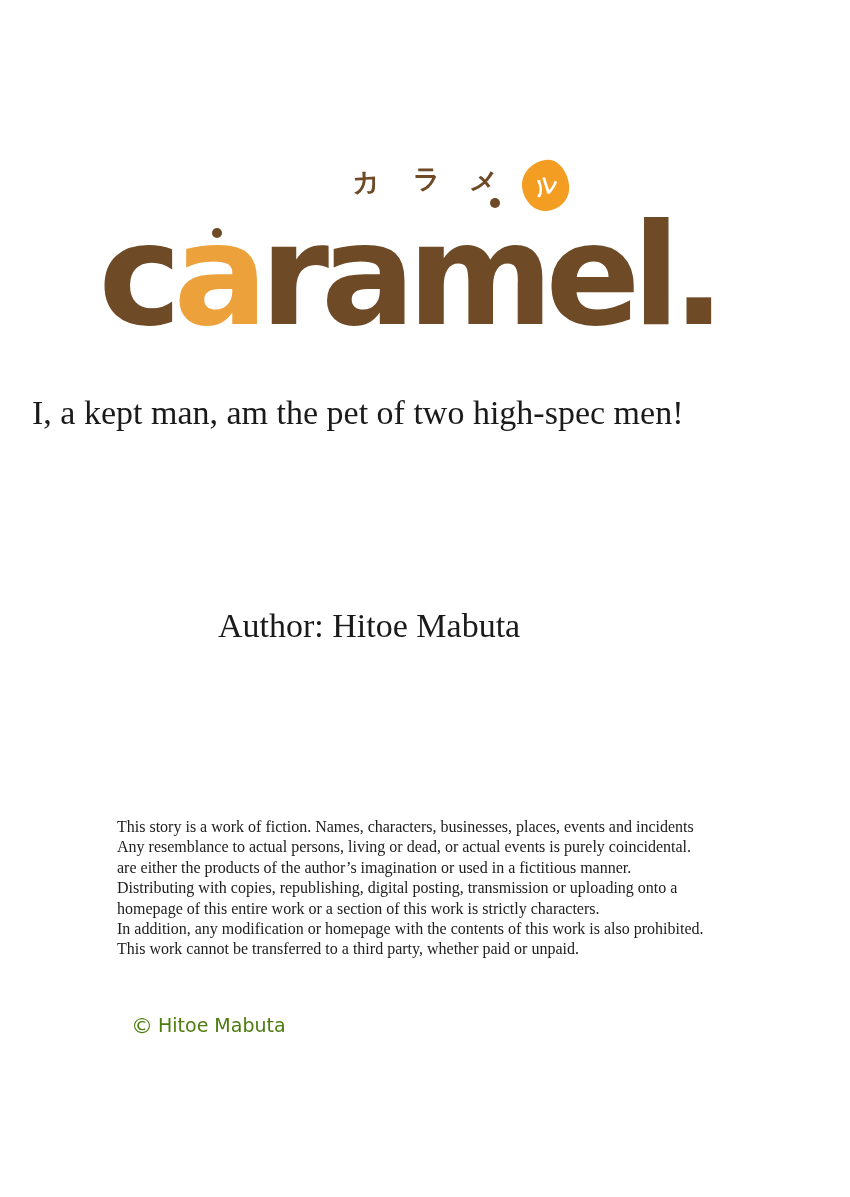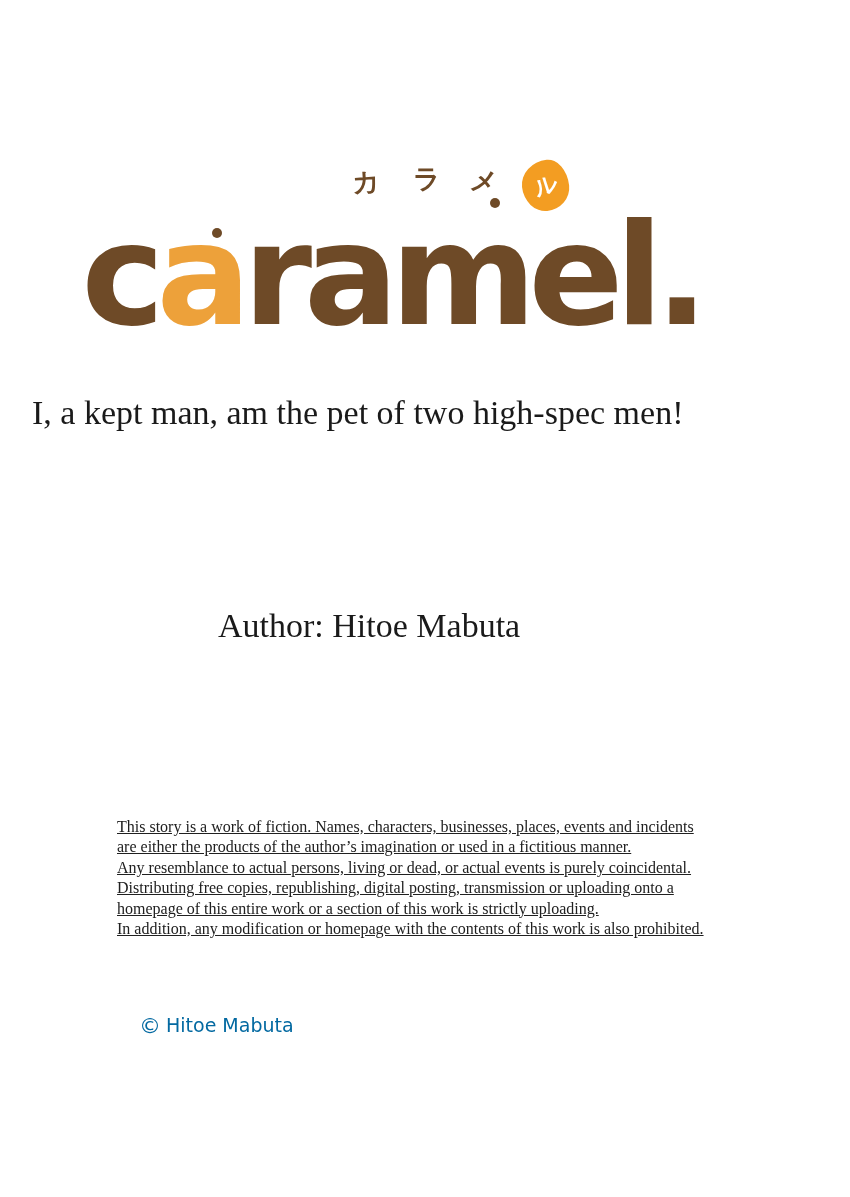"caramel." .wordmark { left: 0 -> 17px }
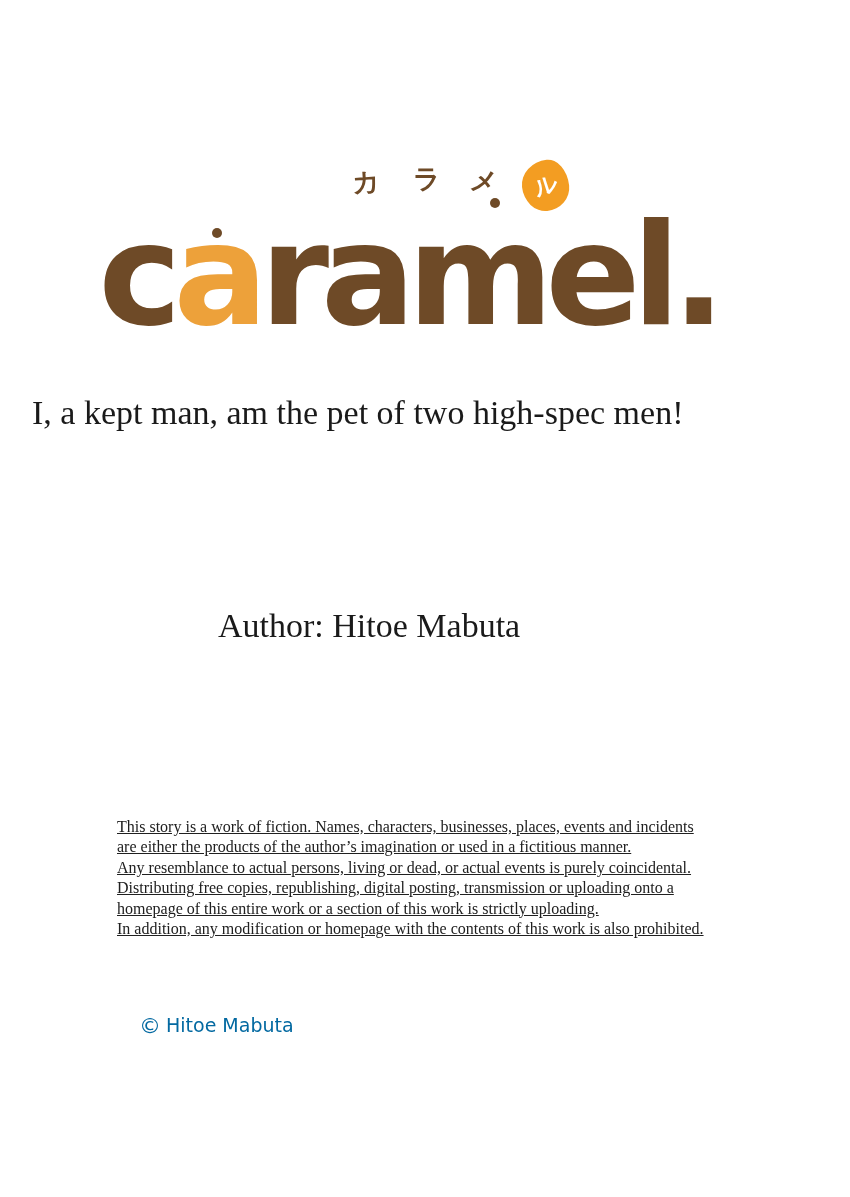"This story is a work" .disclaimer { text-decoration: underline -> none }
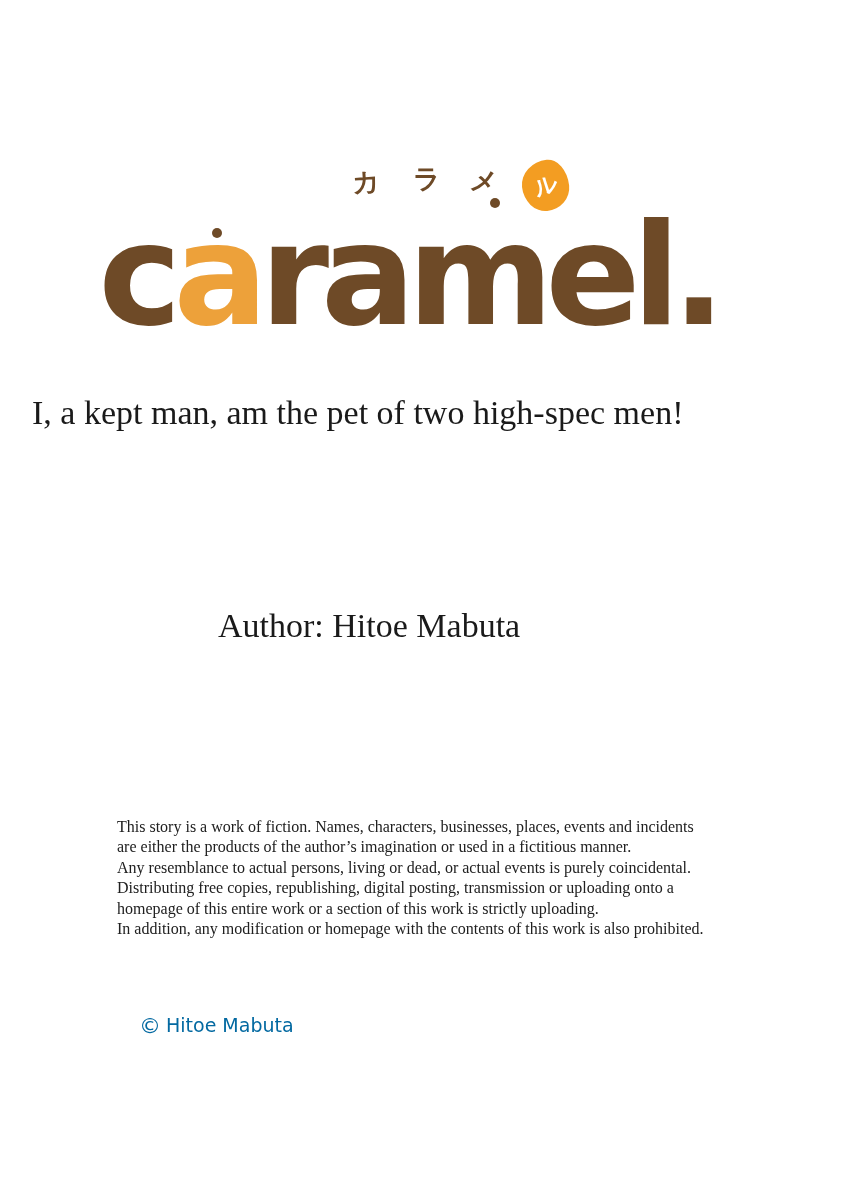"are either the products of" div { order: before "Any resemblance to actual persons," -> after "Any resemblance to actual persons," }
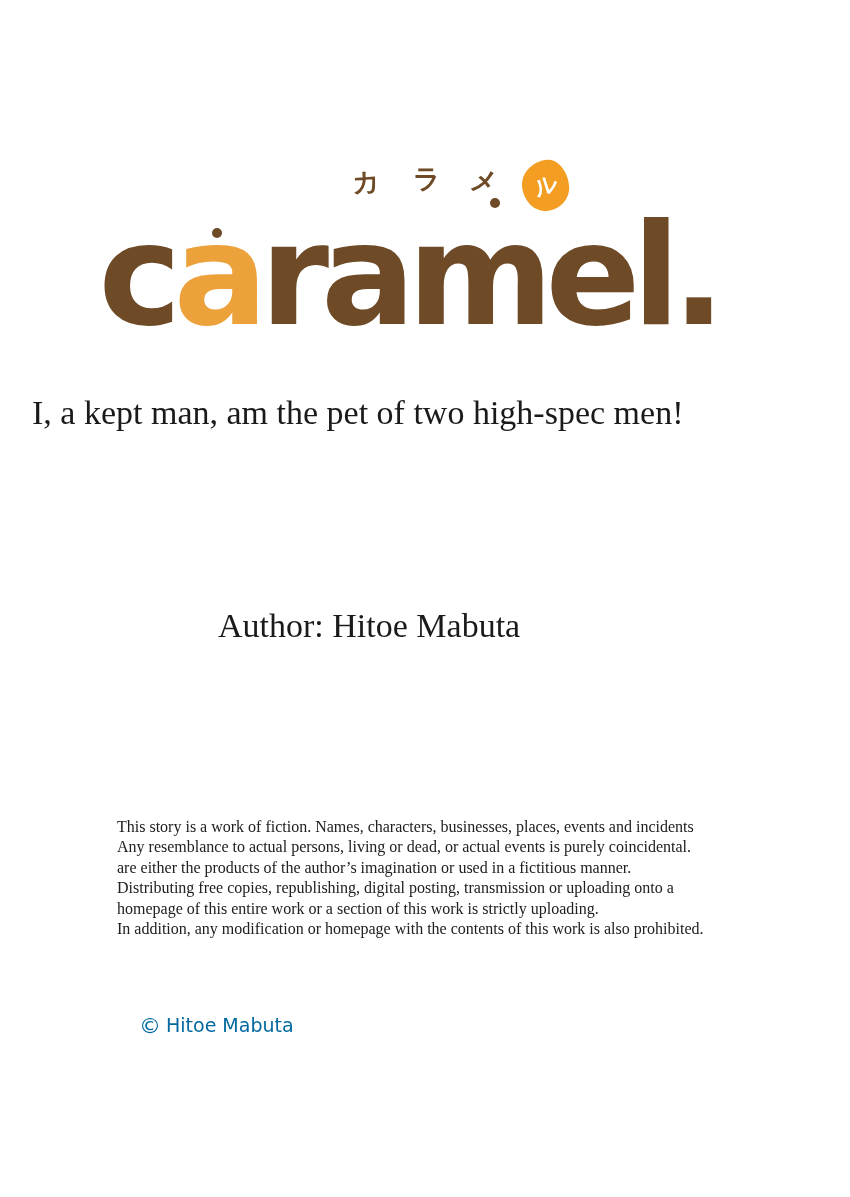"Distributing free copies, republishing," div { text: free -> with }
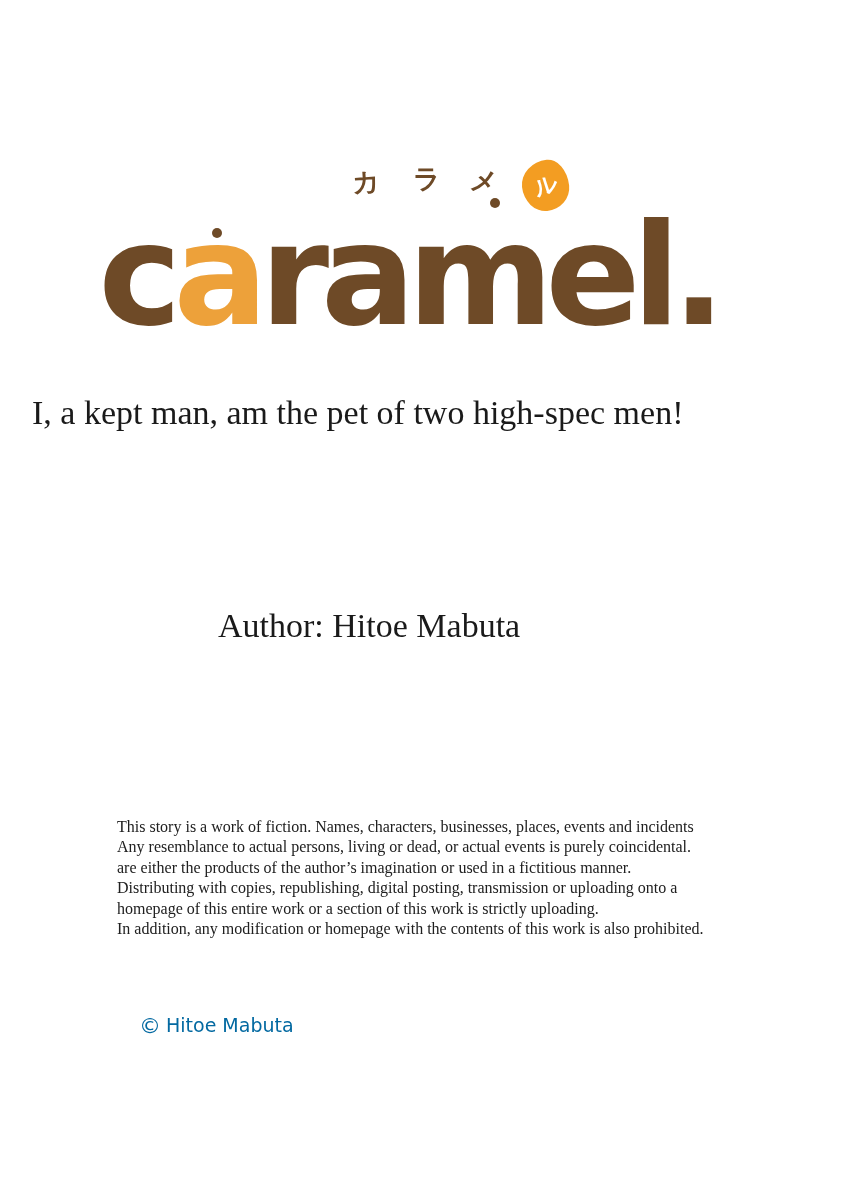"homepage of this entire work" div { text: uploading -> characters }
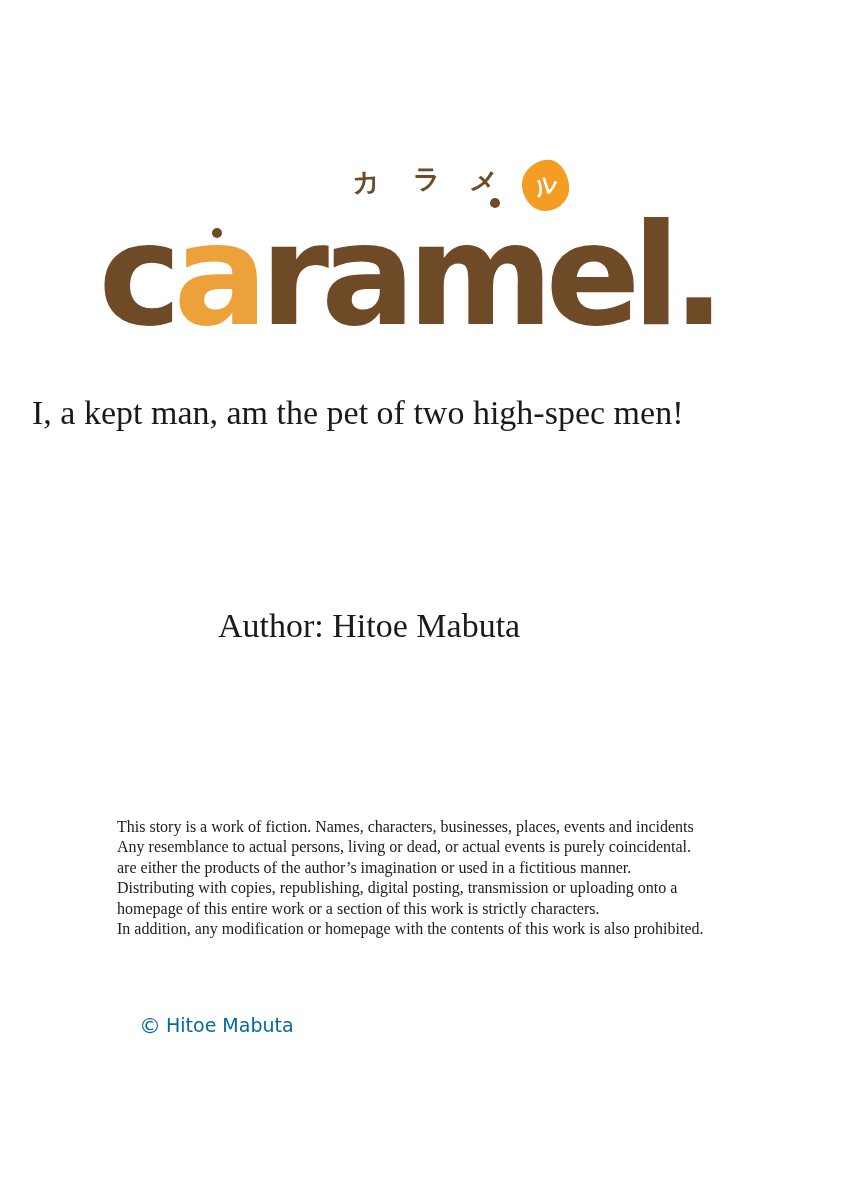"This work cannot be transferred" div { html: none -> <div>This work cannot be transferred to a third party, whether paid or unpaid.</div> }
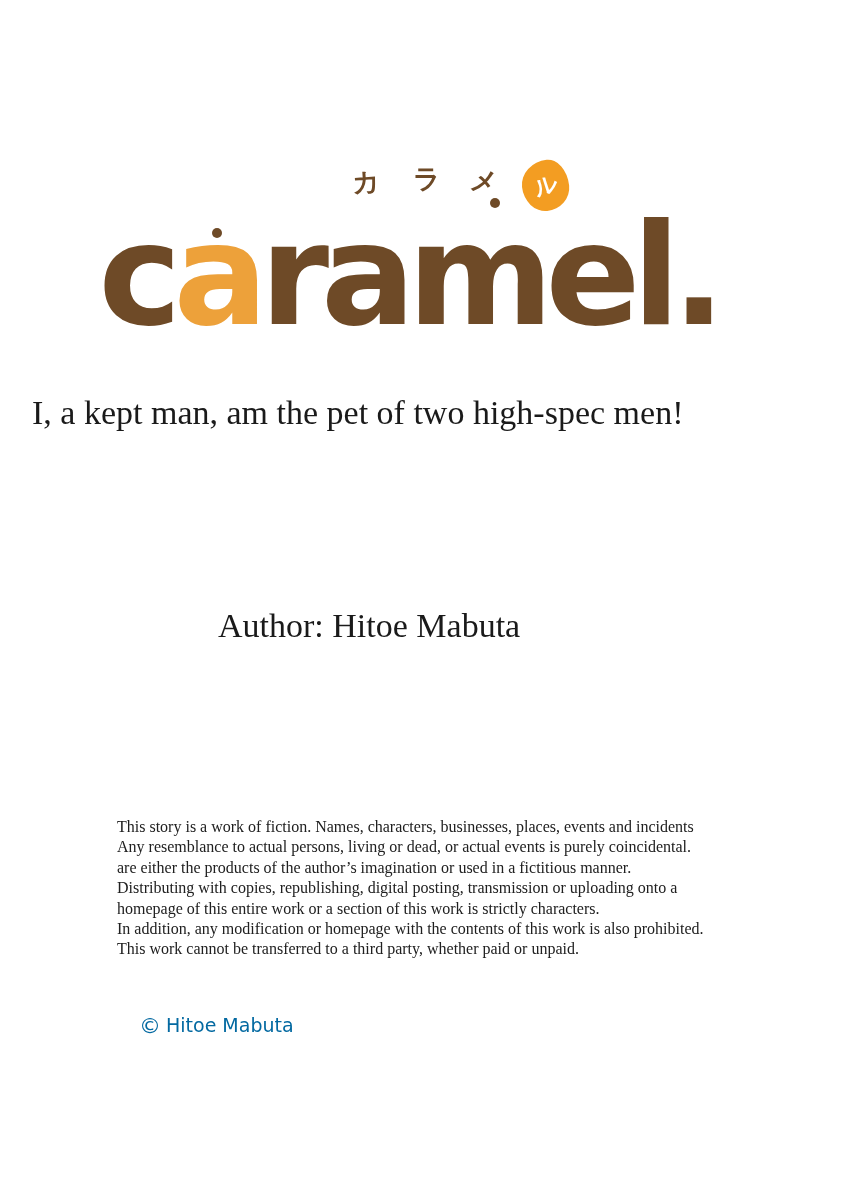"© Hitoe Mabuta" .copyright { color: #0369a1 -> #4d7c0f; margin-left: 8px -> none }
